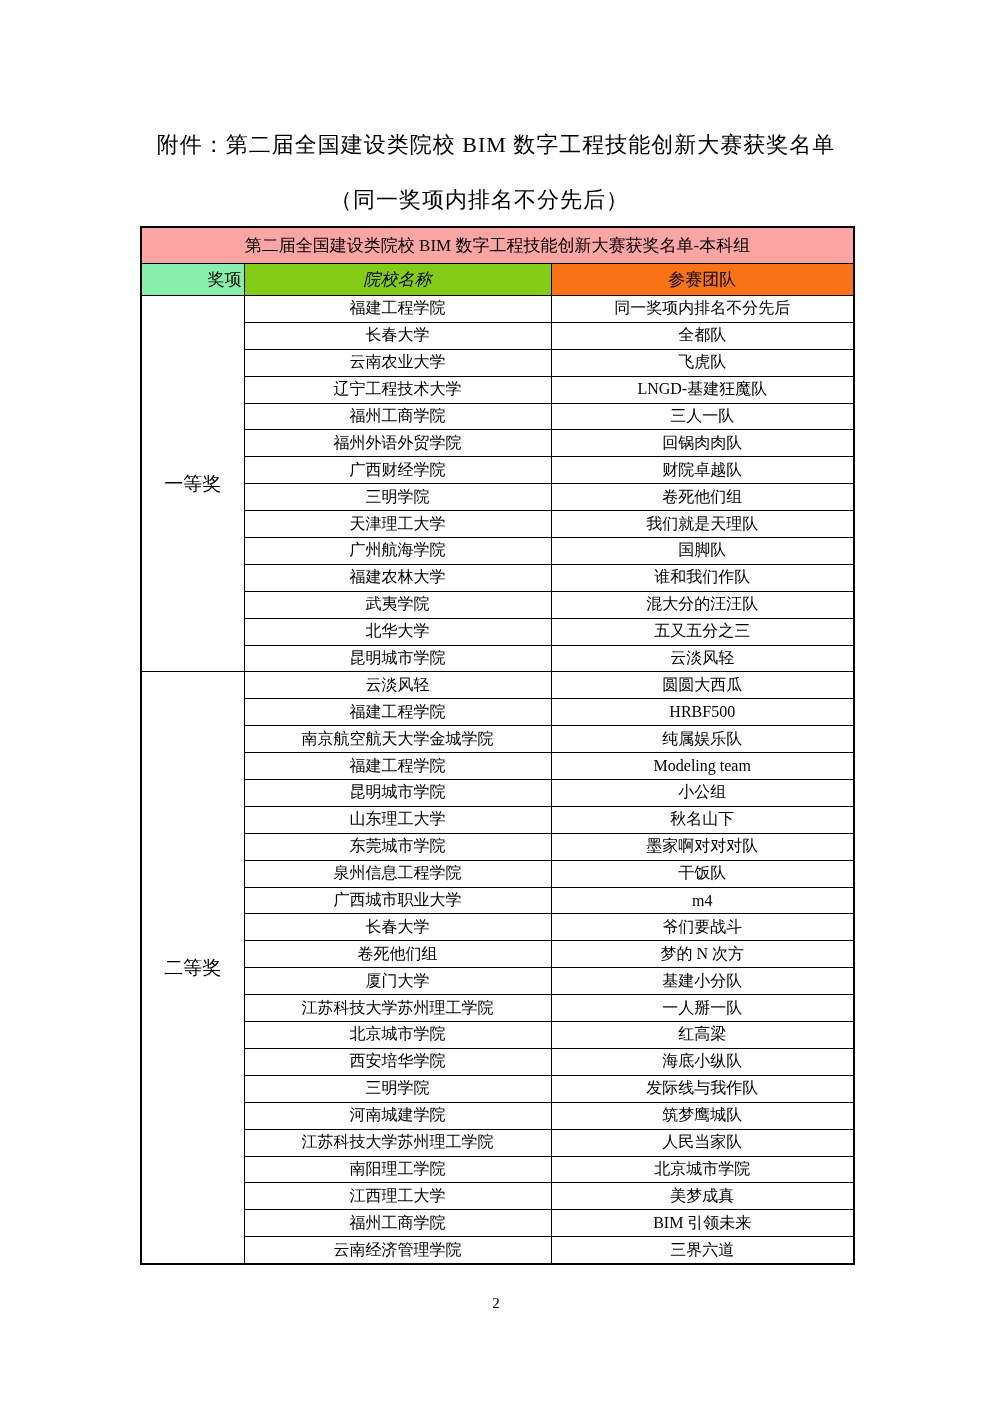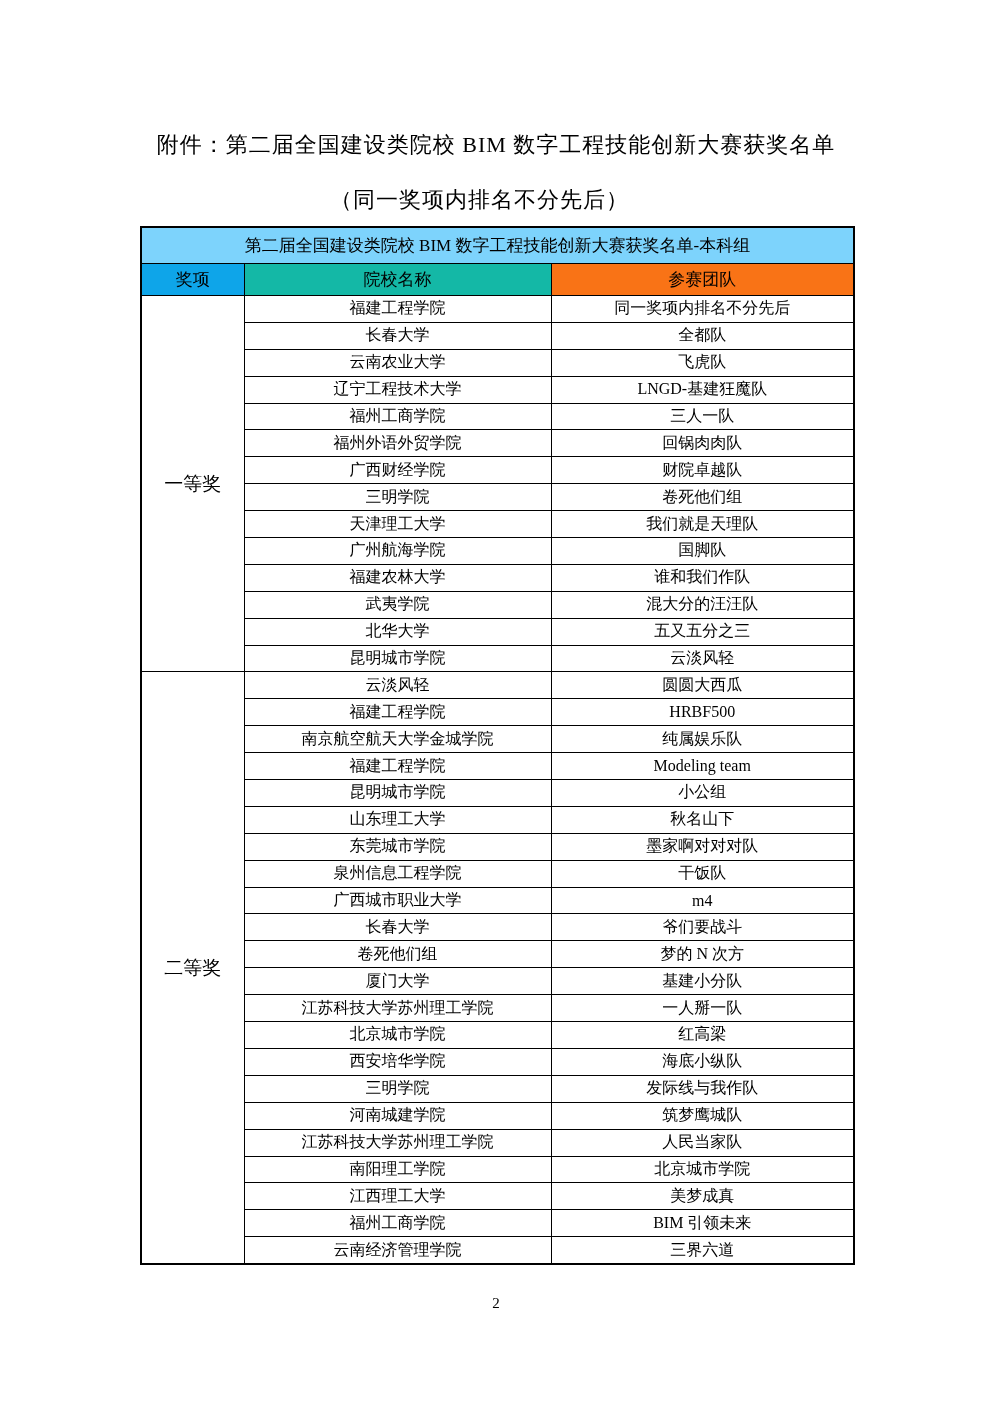"第二届全国建设类院校 BIM 数字工程技能创新大赛获奖名单-本科组" td.caption-cell { background: #7dd3fc -> #fca5a5 }
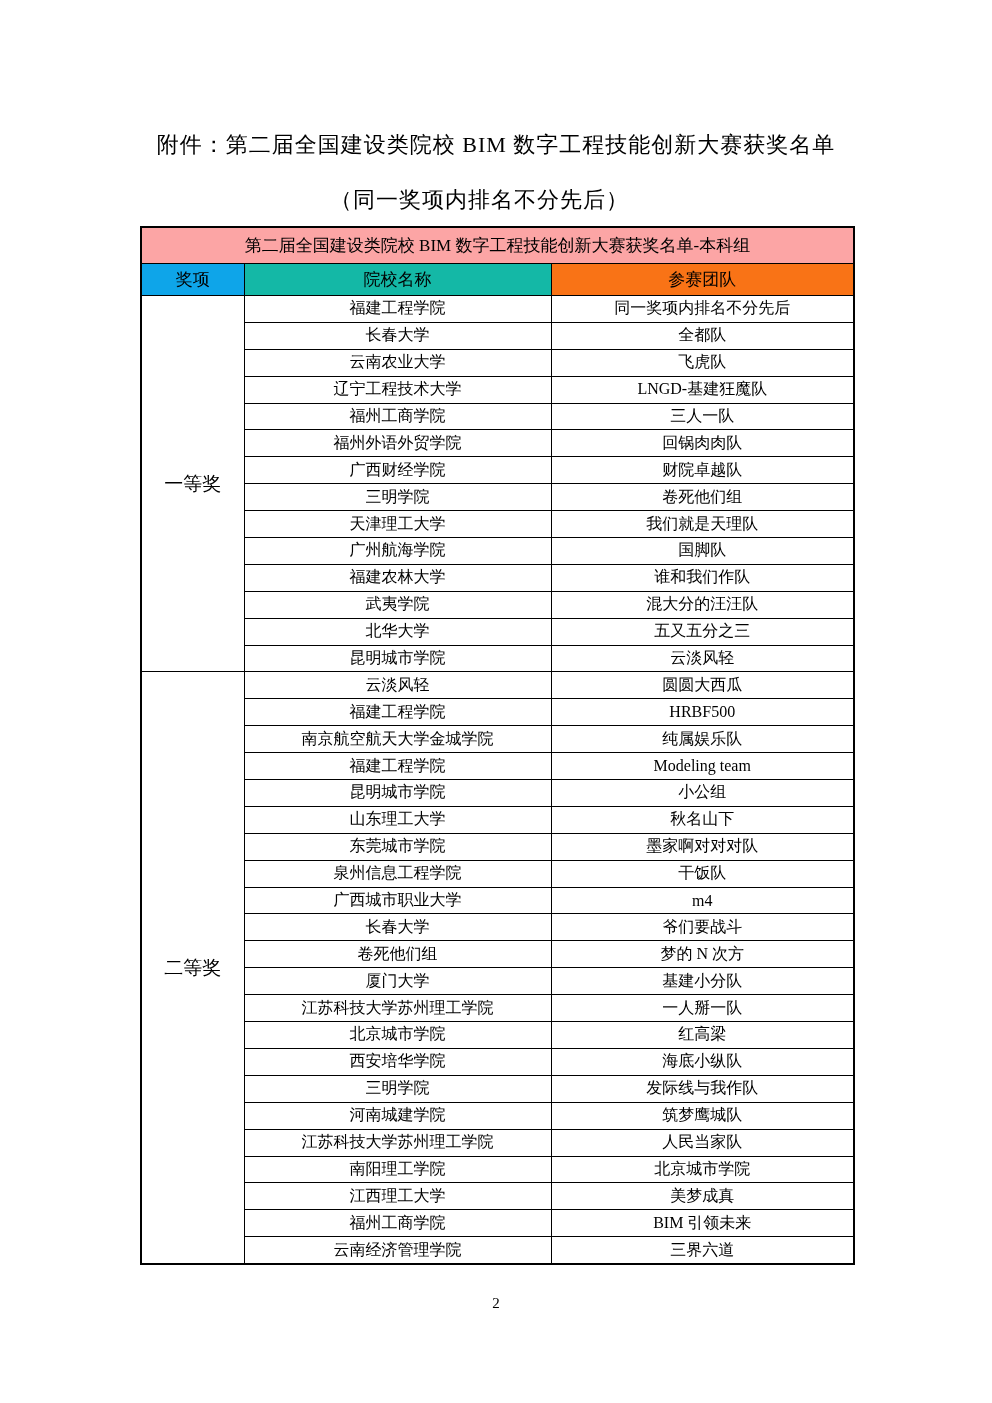"奖项" th.shaded { background: #0ea5e9 -> #86efac; text-align: none -> right }
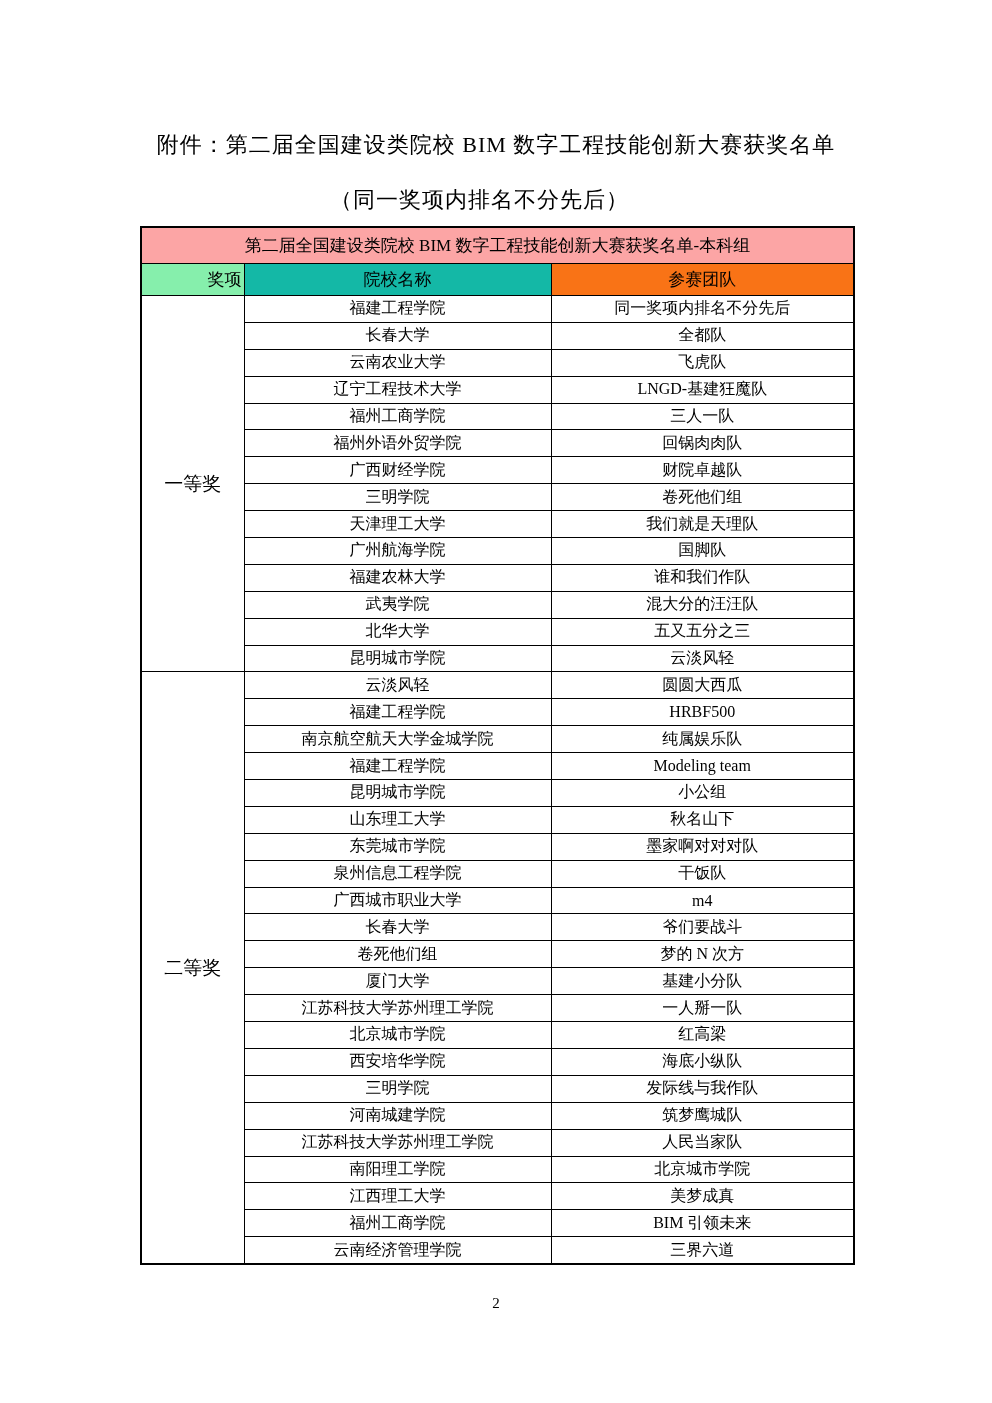"院校名称" th.shaded { background: #14b8a6 -> #84cc16; font-style: none -> italic }
